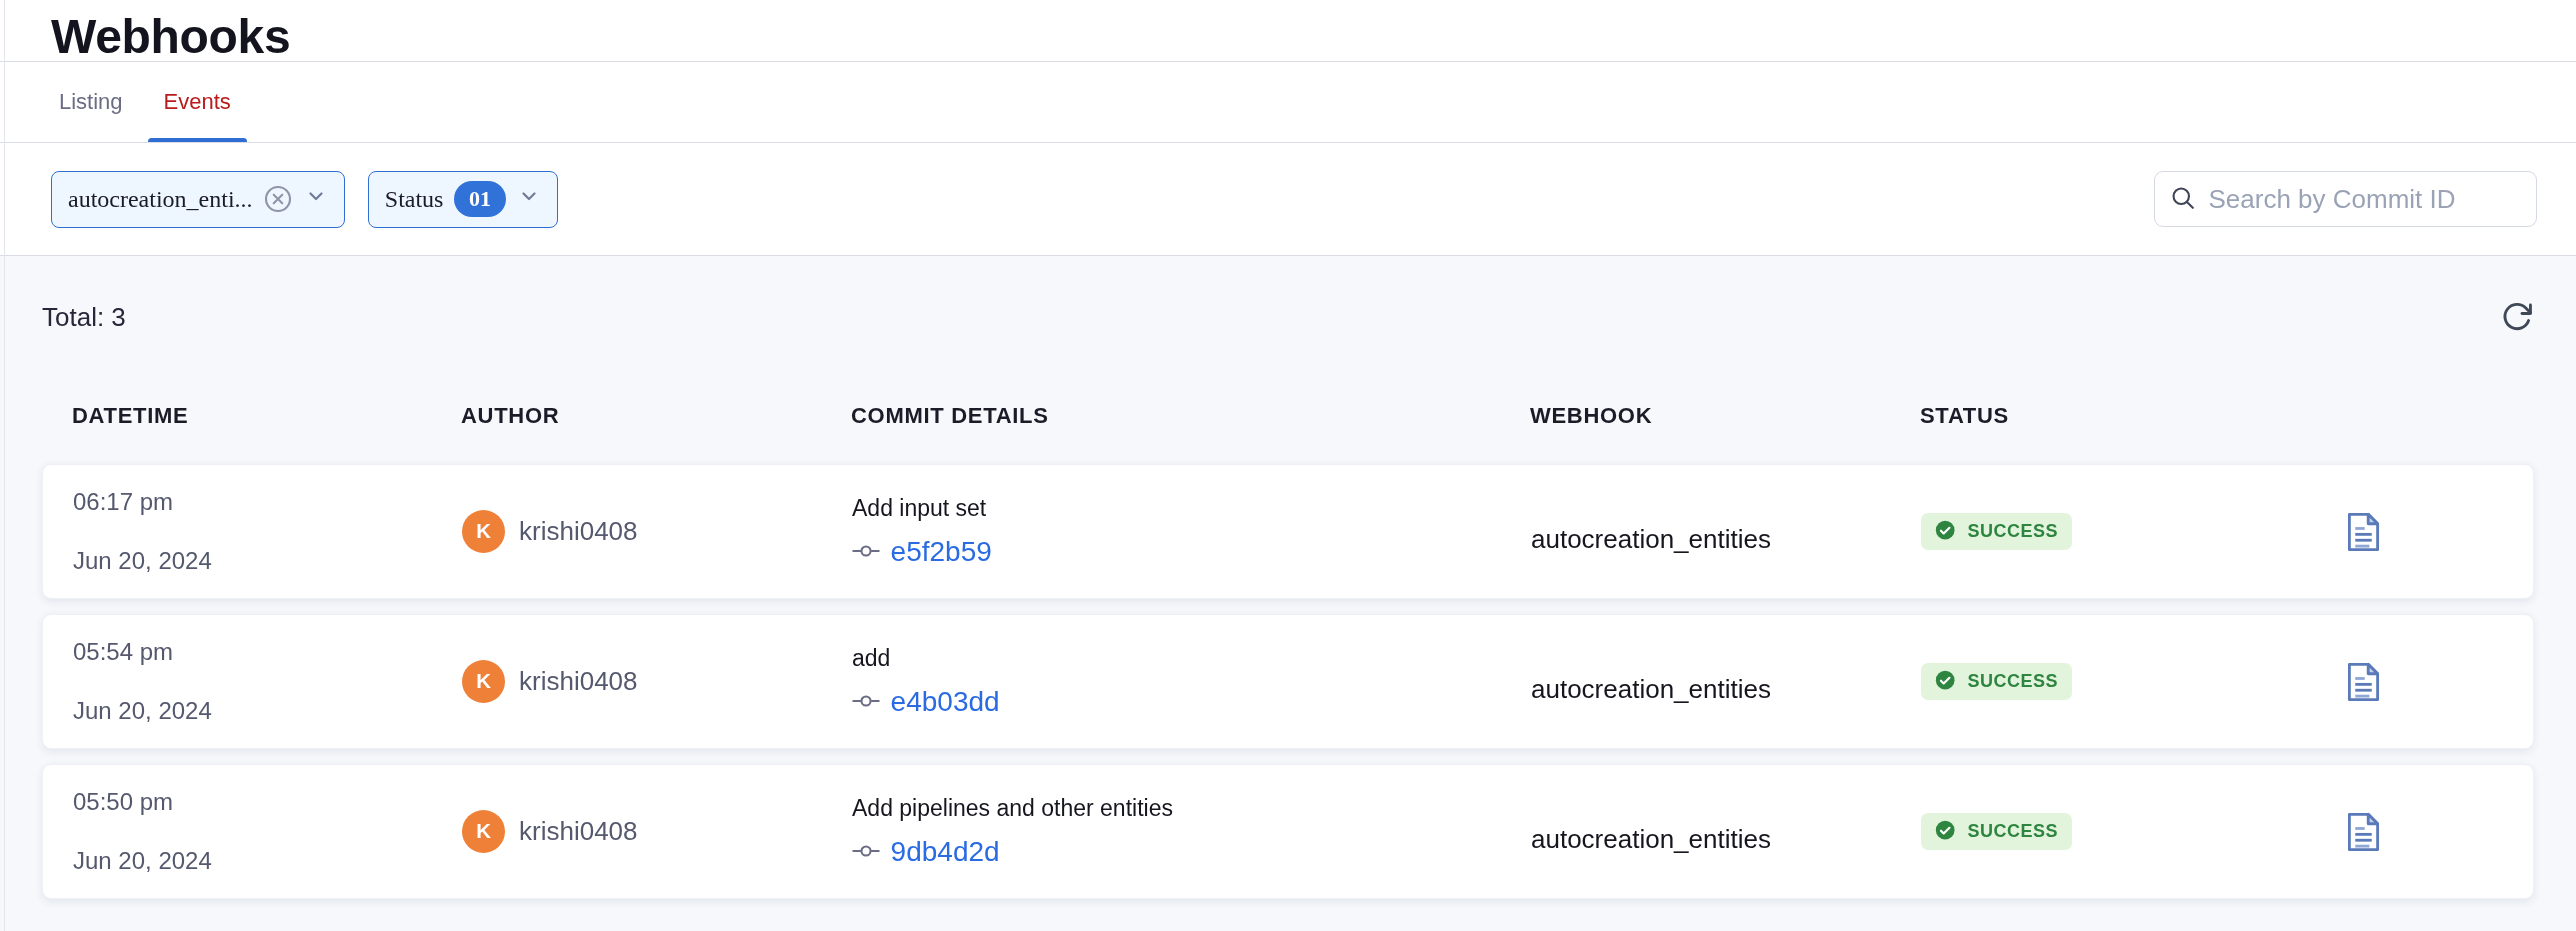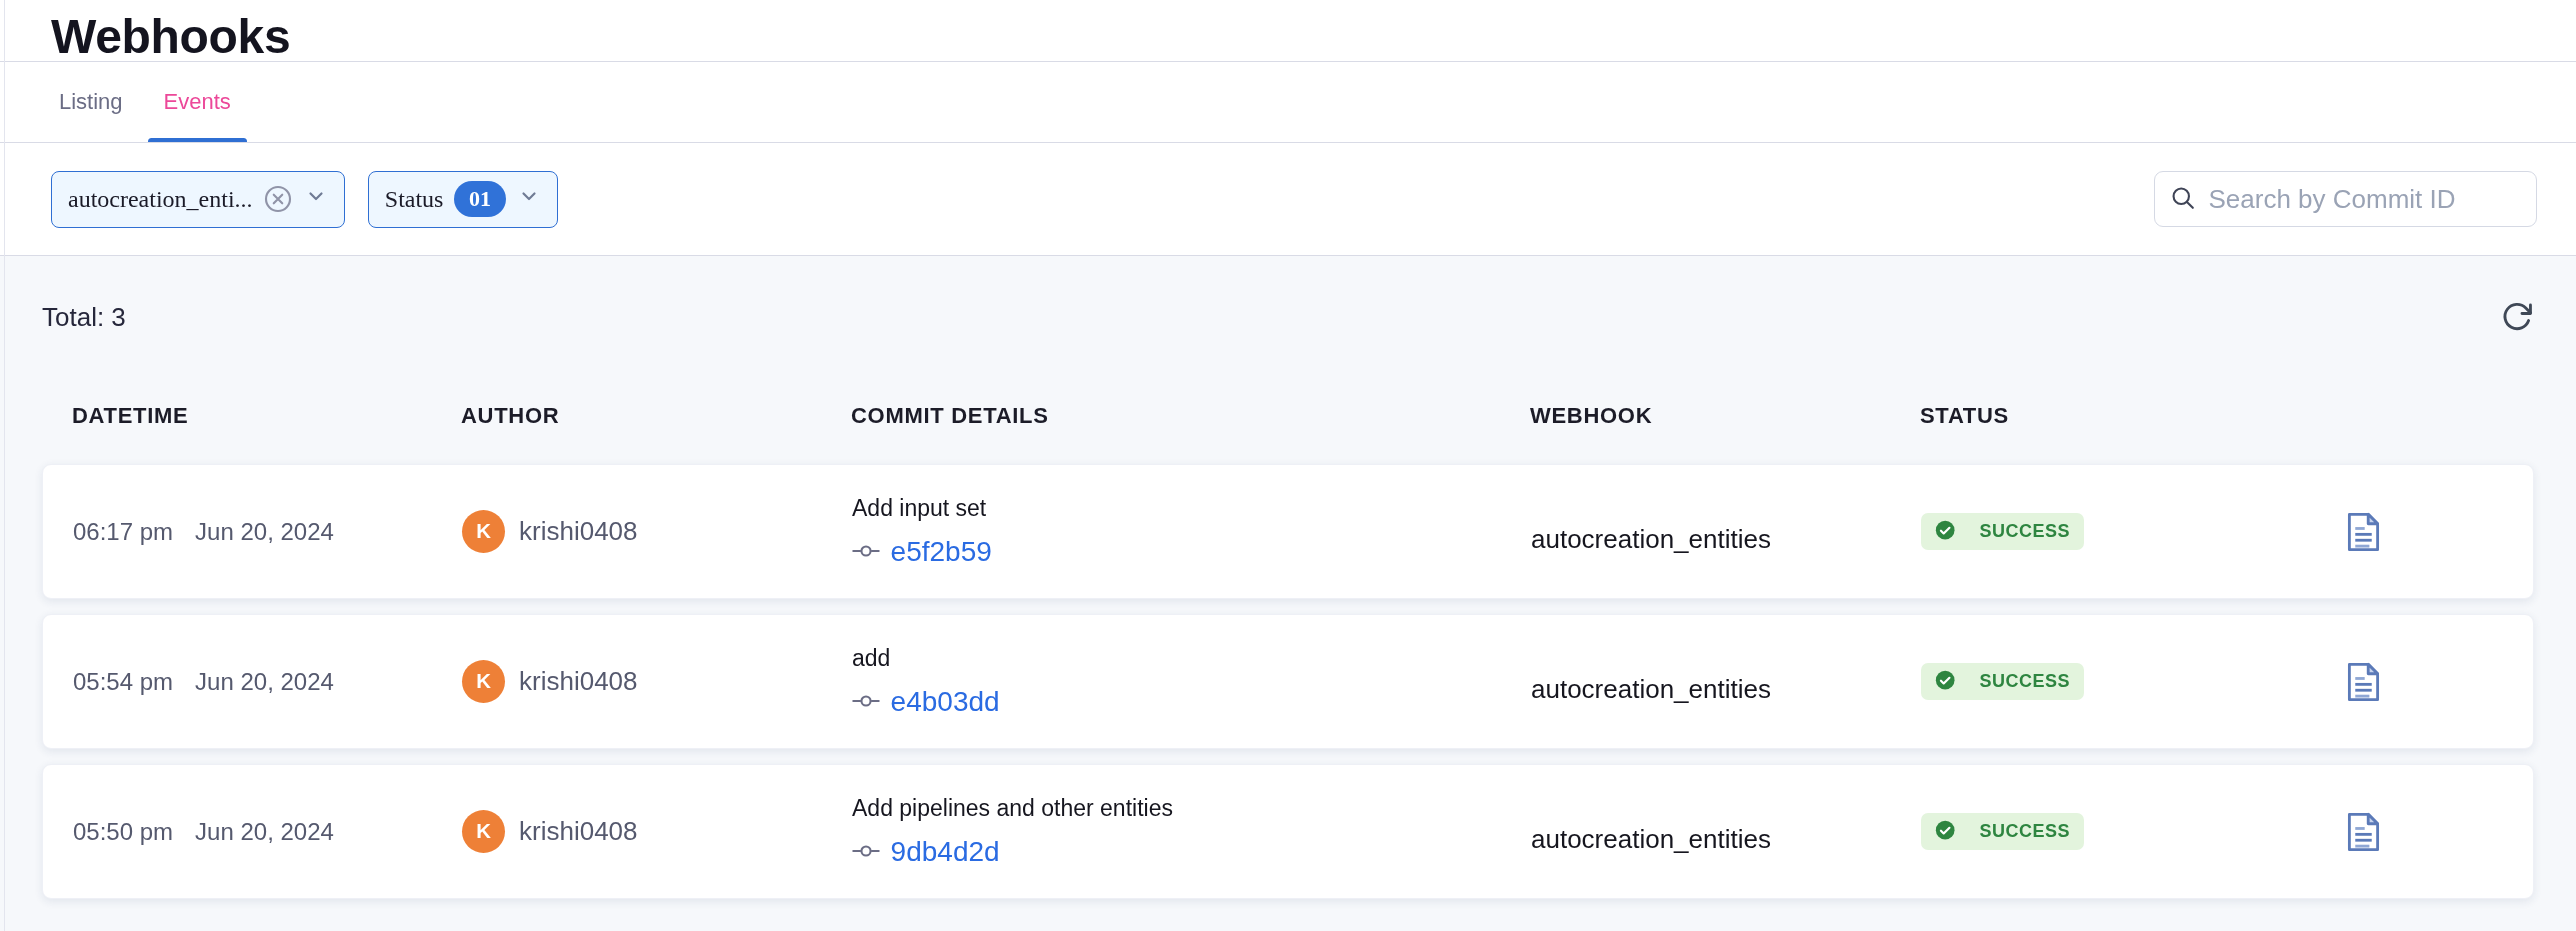"Events" .tab.active { color: #ec4899 -> #b91c1c }
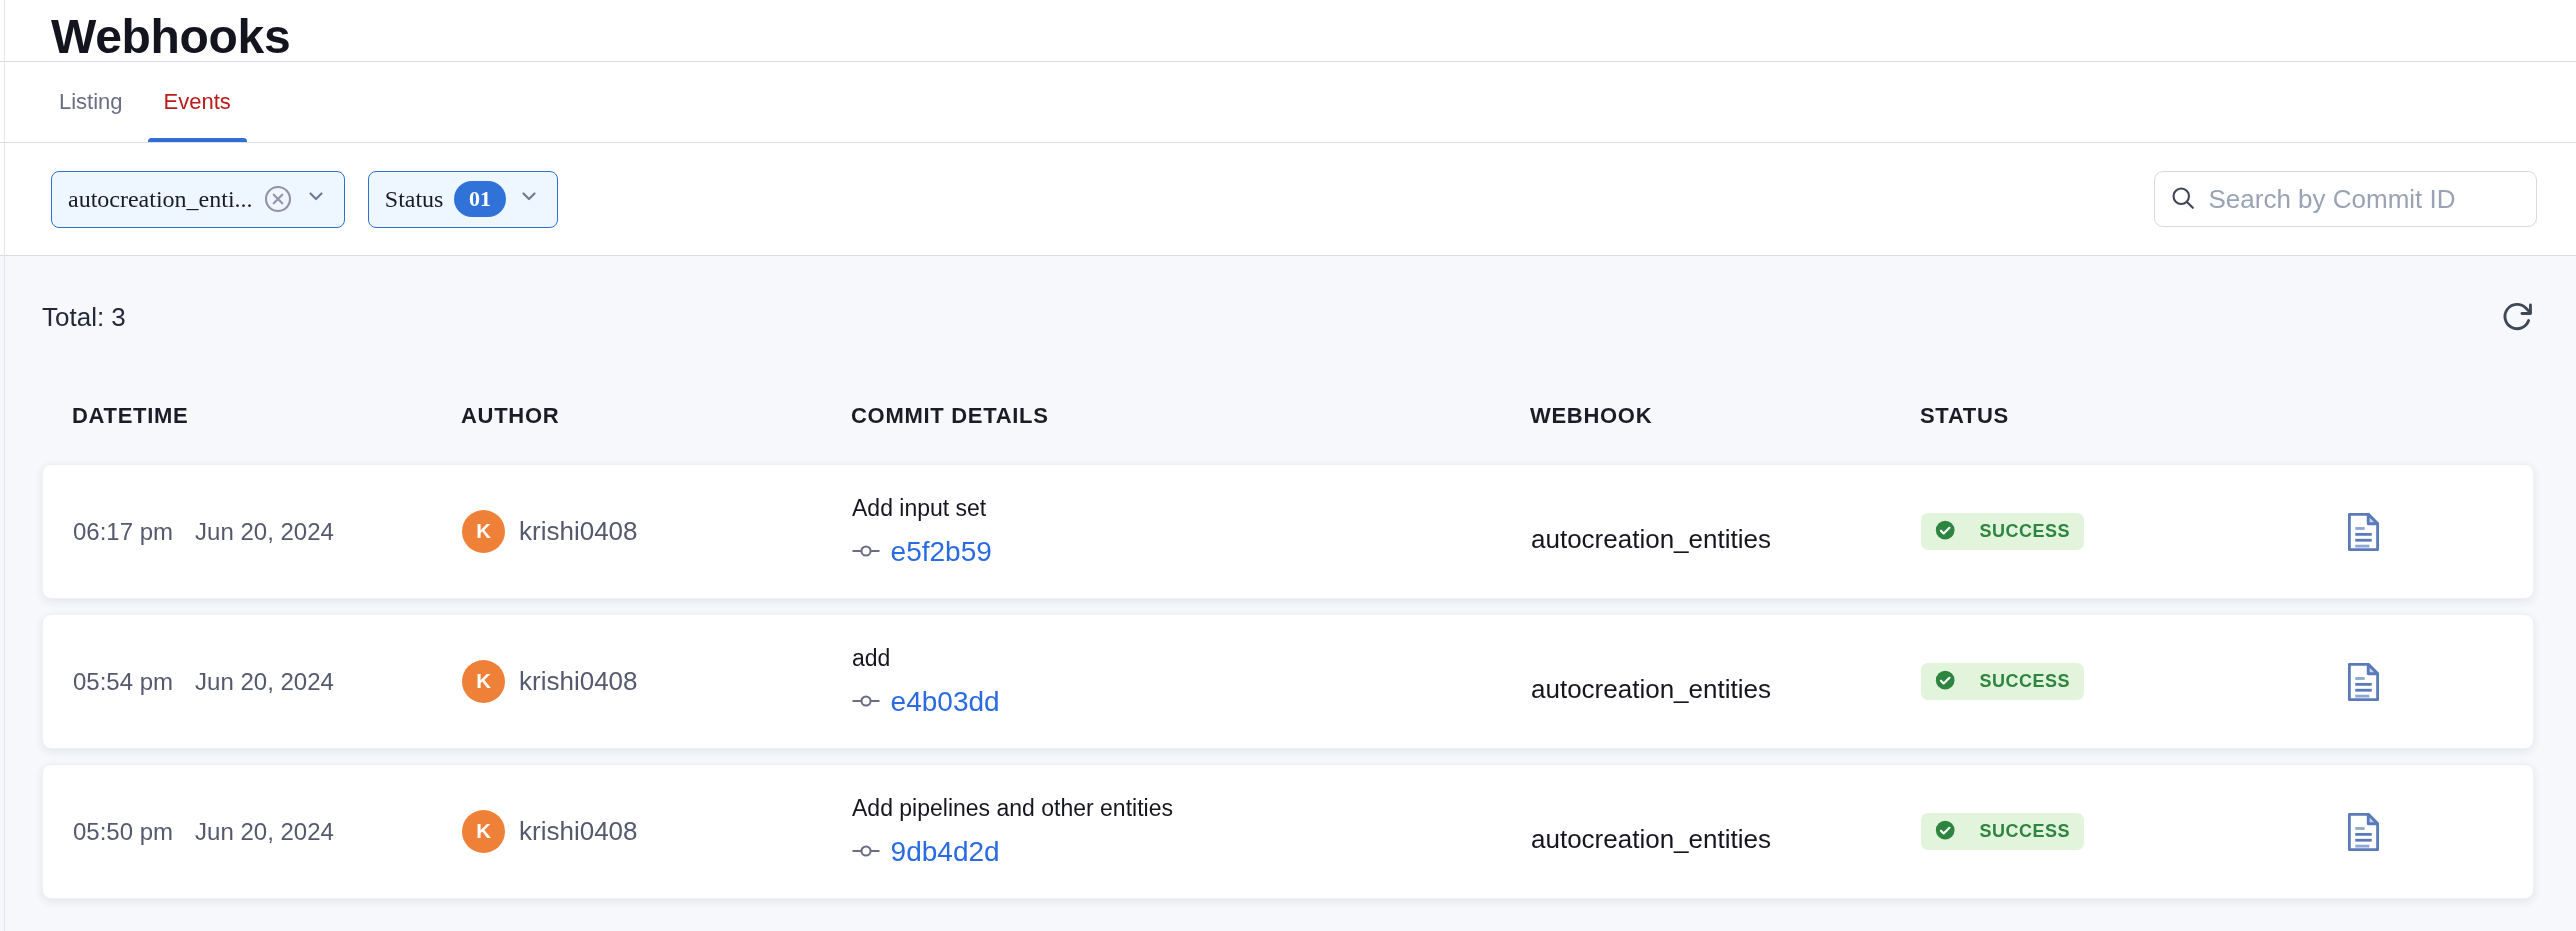"06:17 pm" .cell-datetime { flex-direction: row -> column; gap: 22px -> 31px }
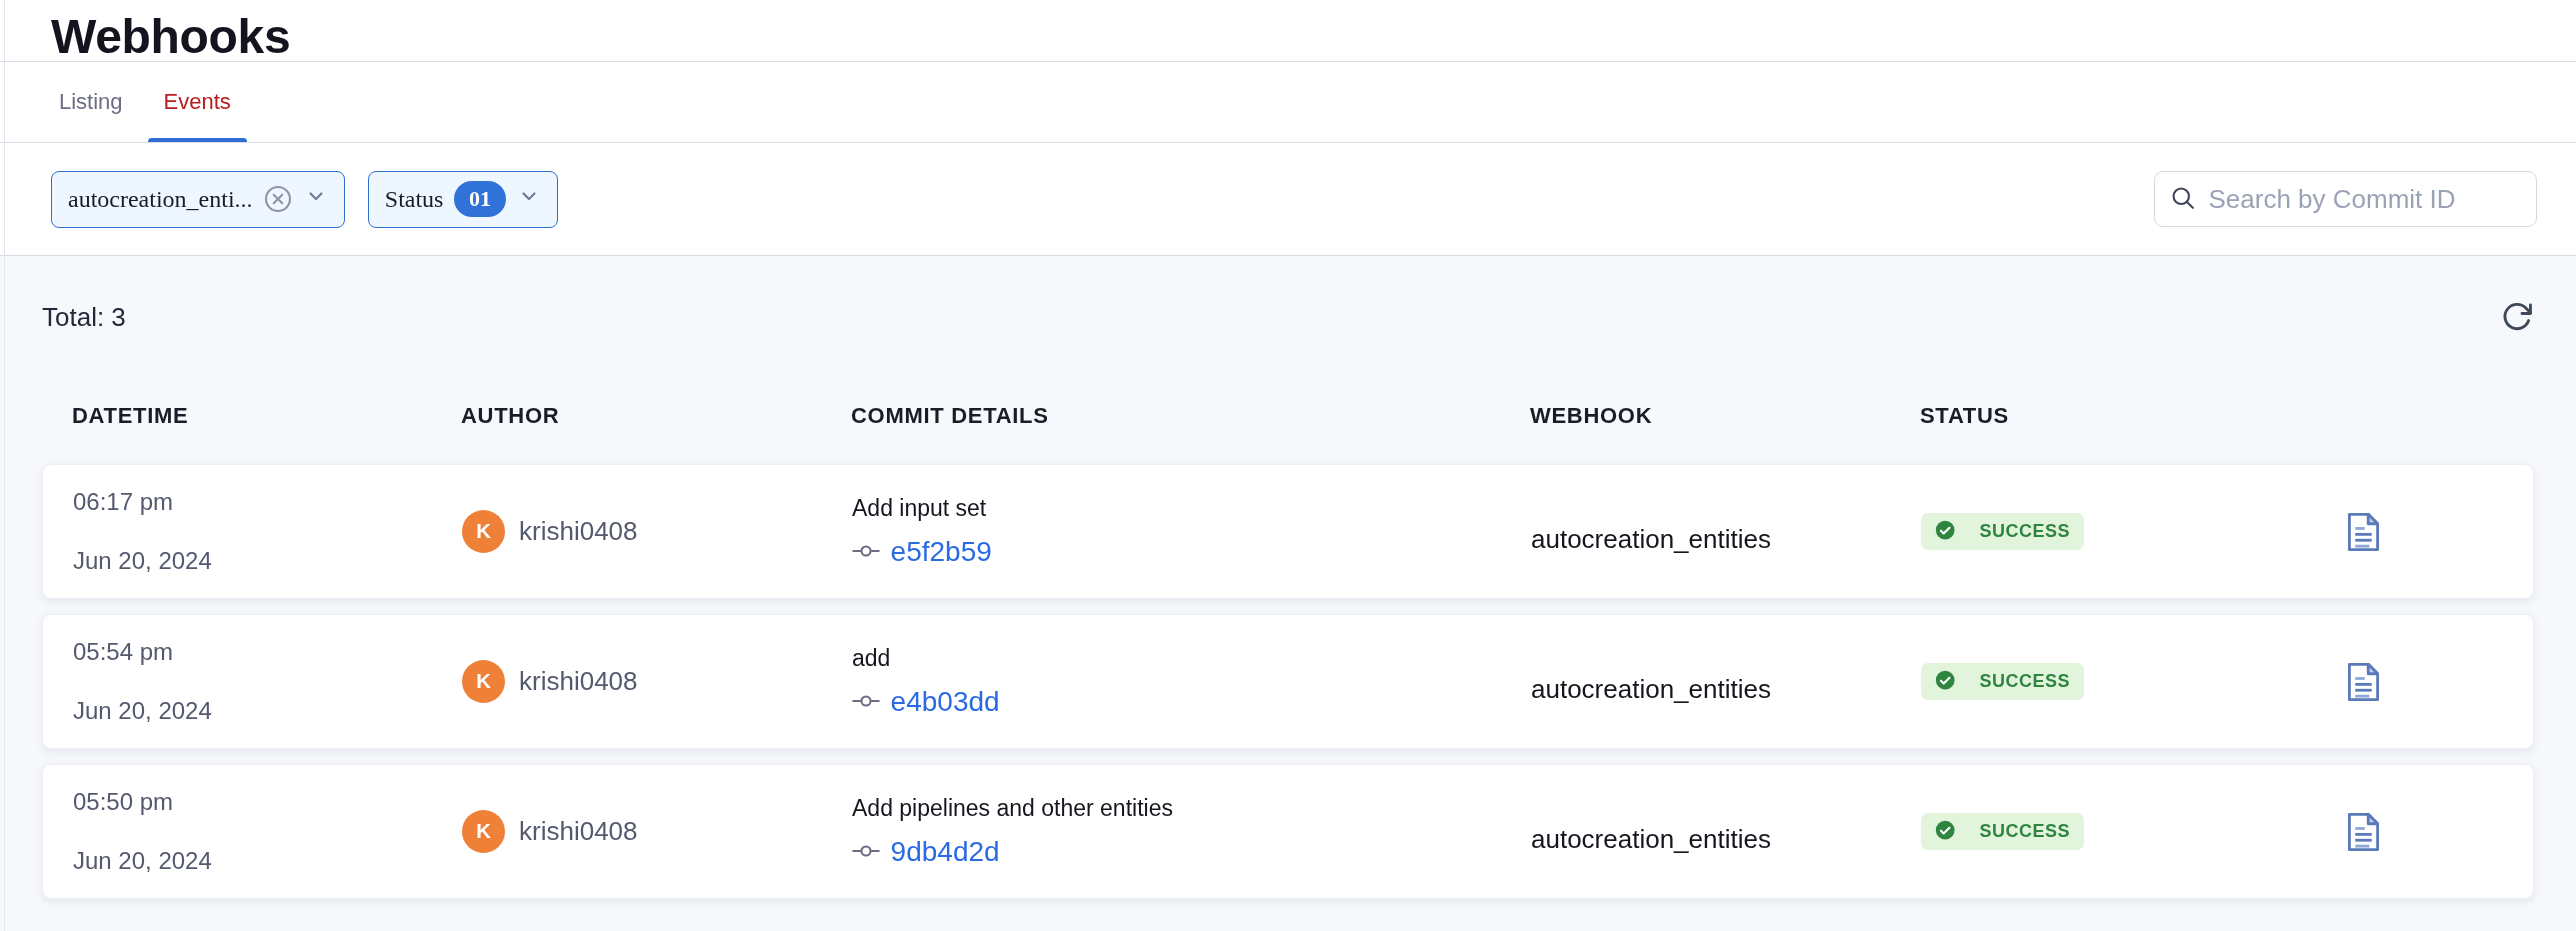"SUCCESS" .badge { gap: 24px -> 12px }
